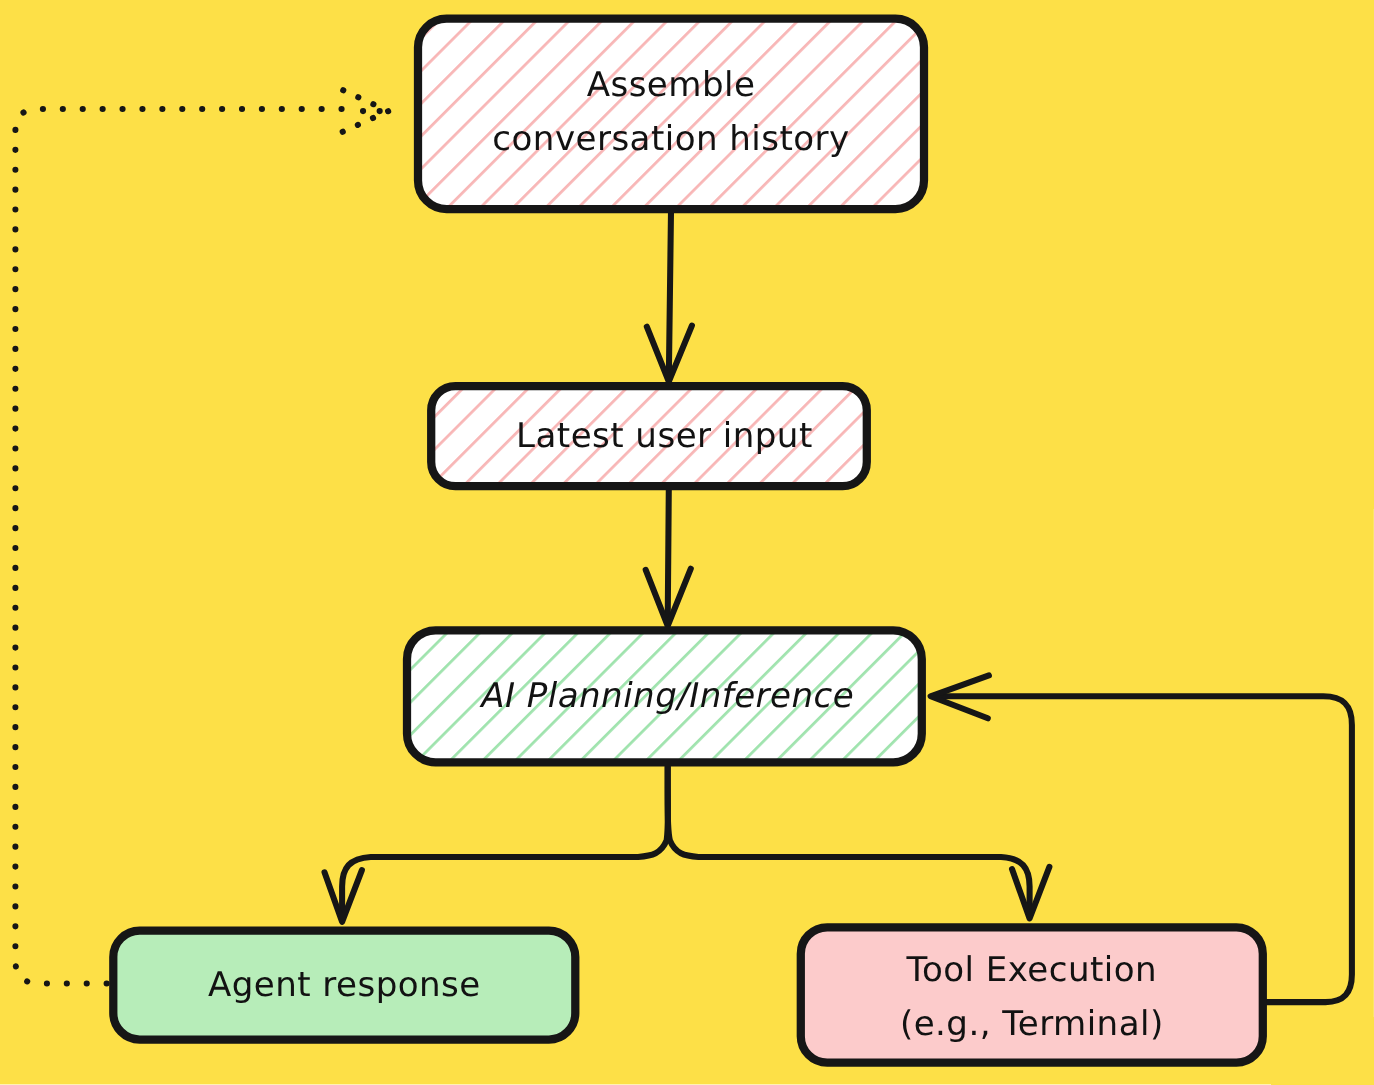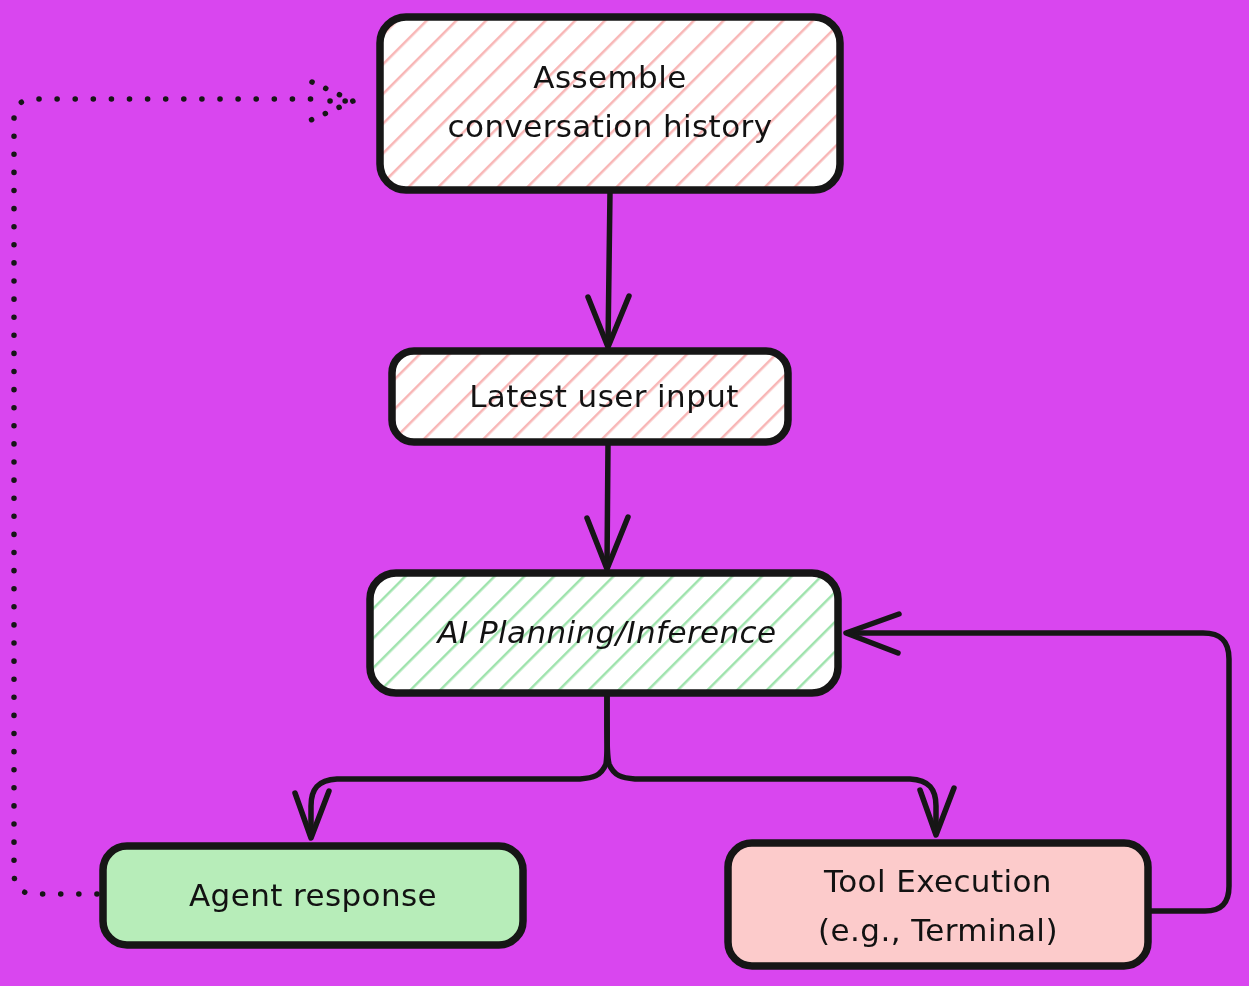"Assemble" #diagram-root { background: #d946ef -> #fde047 }
